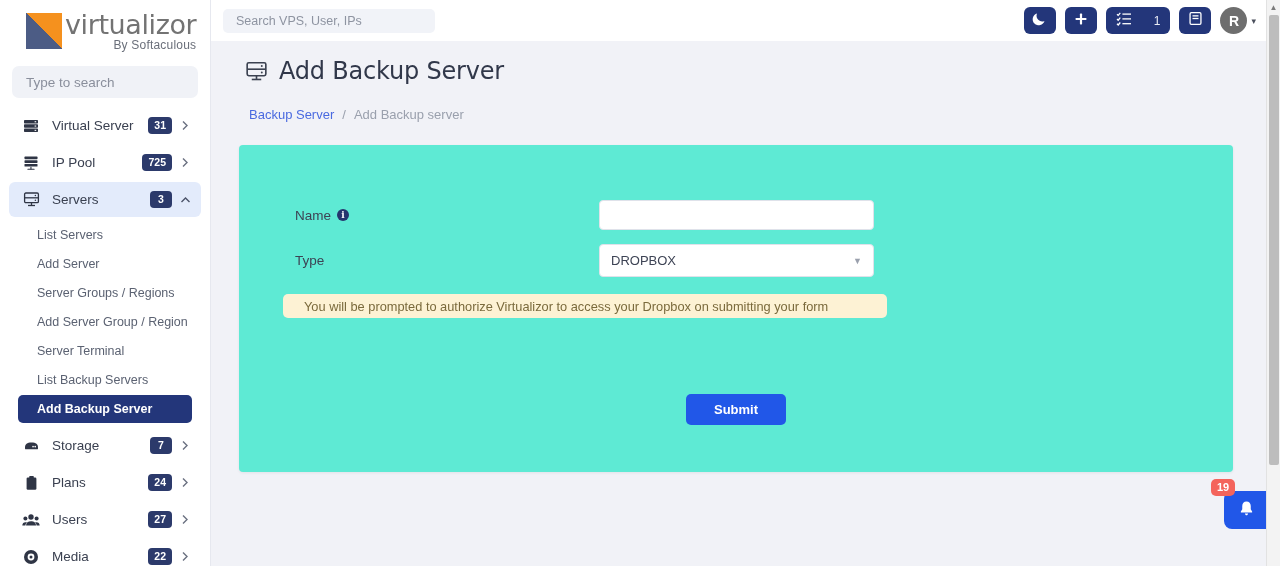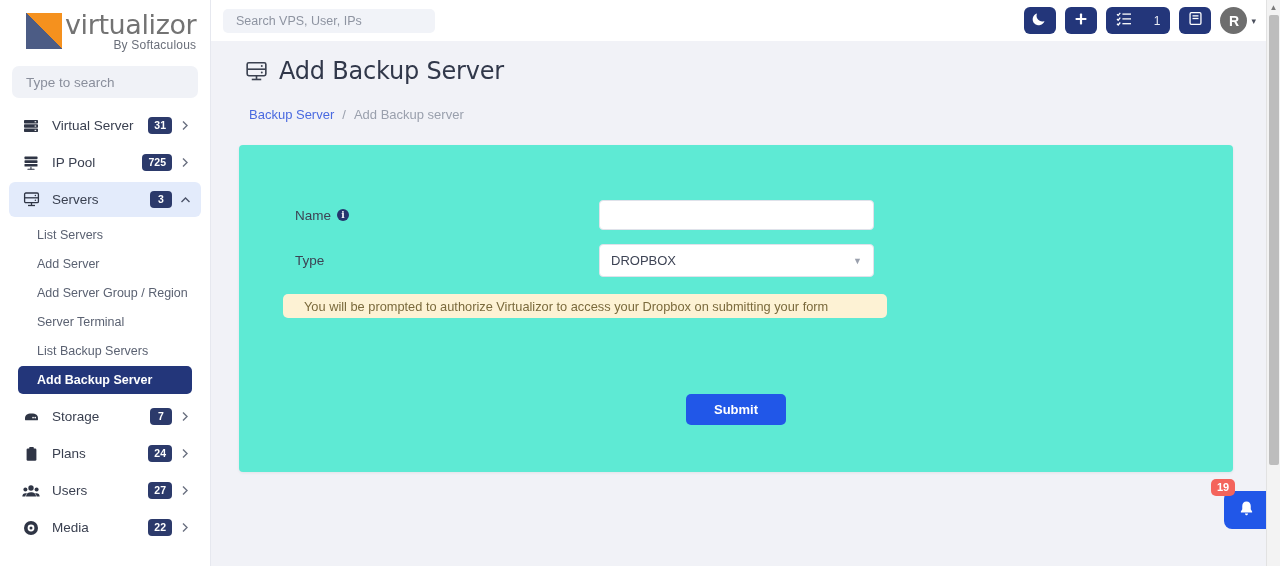"Server Groups / Regions" div.sub-item { html: none -> <div>Server Groups / Regions</div> }
